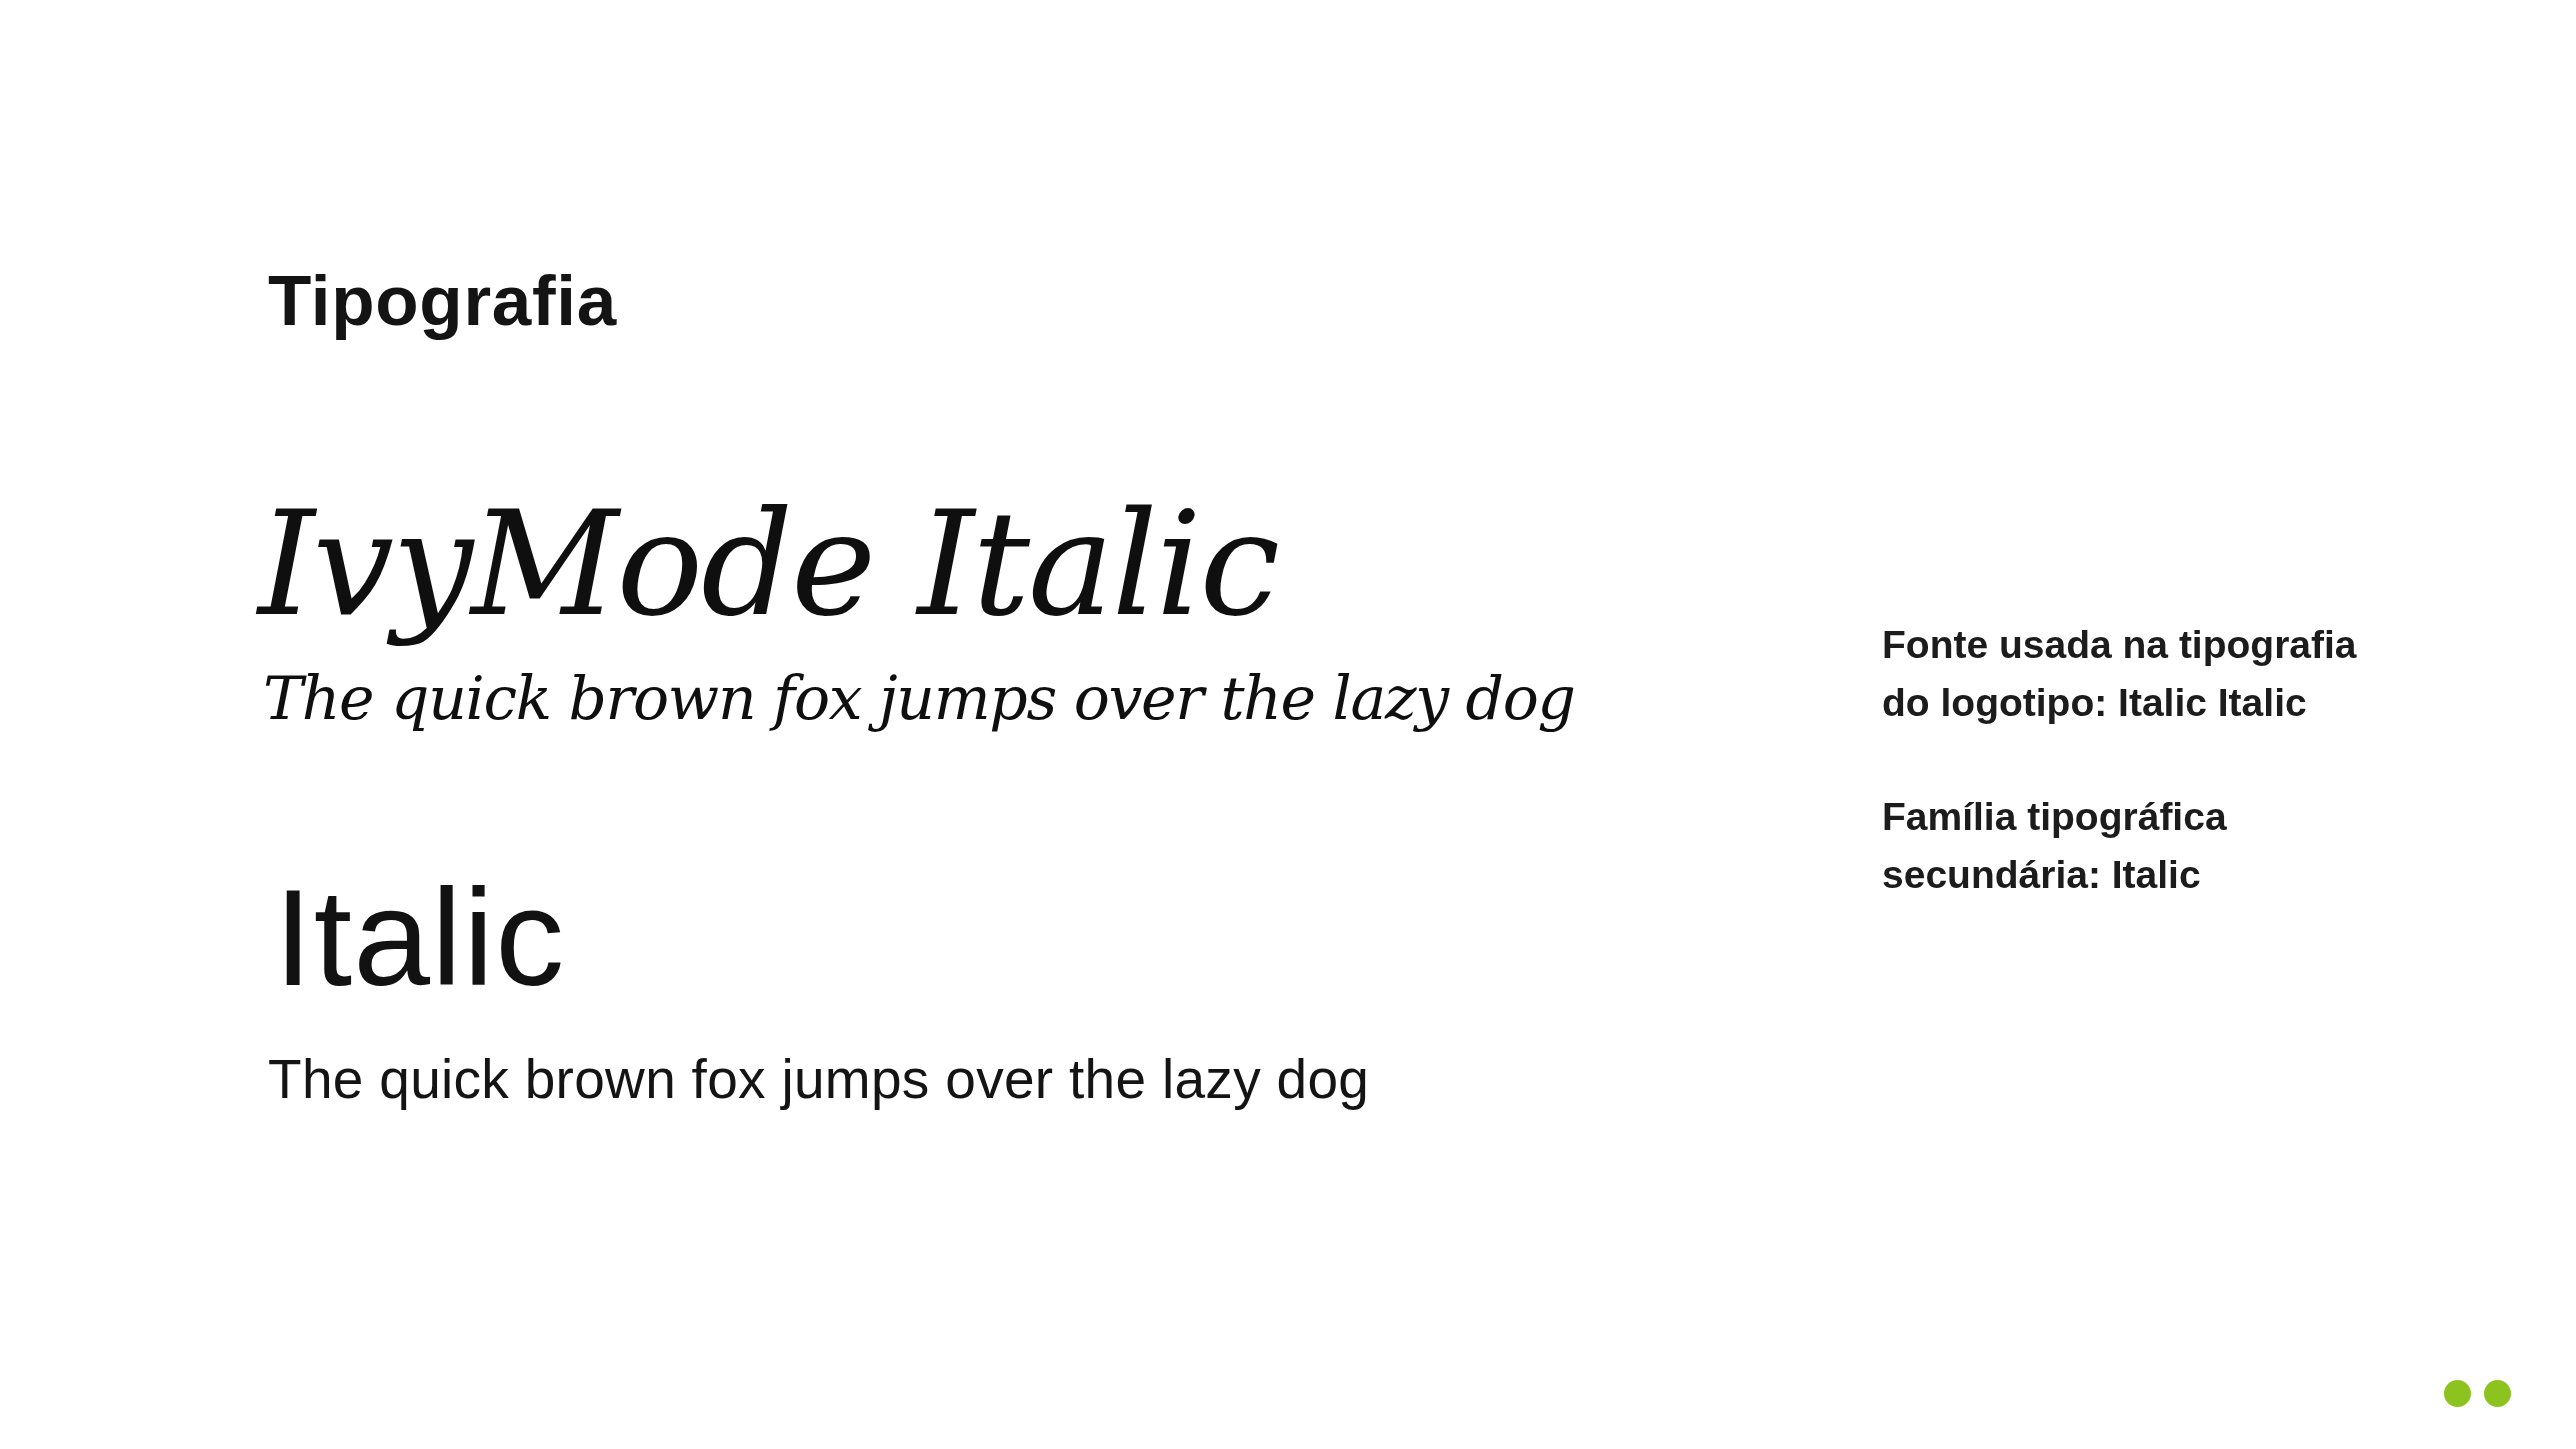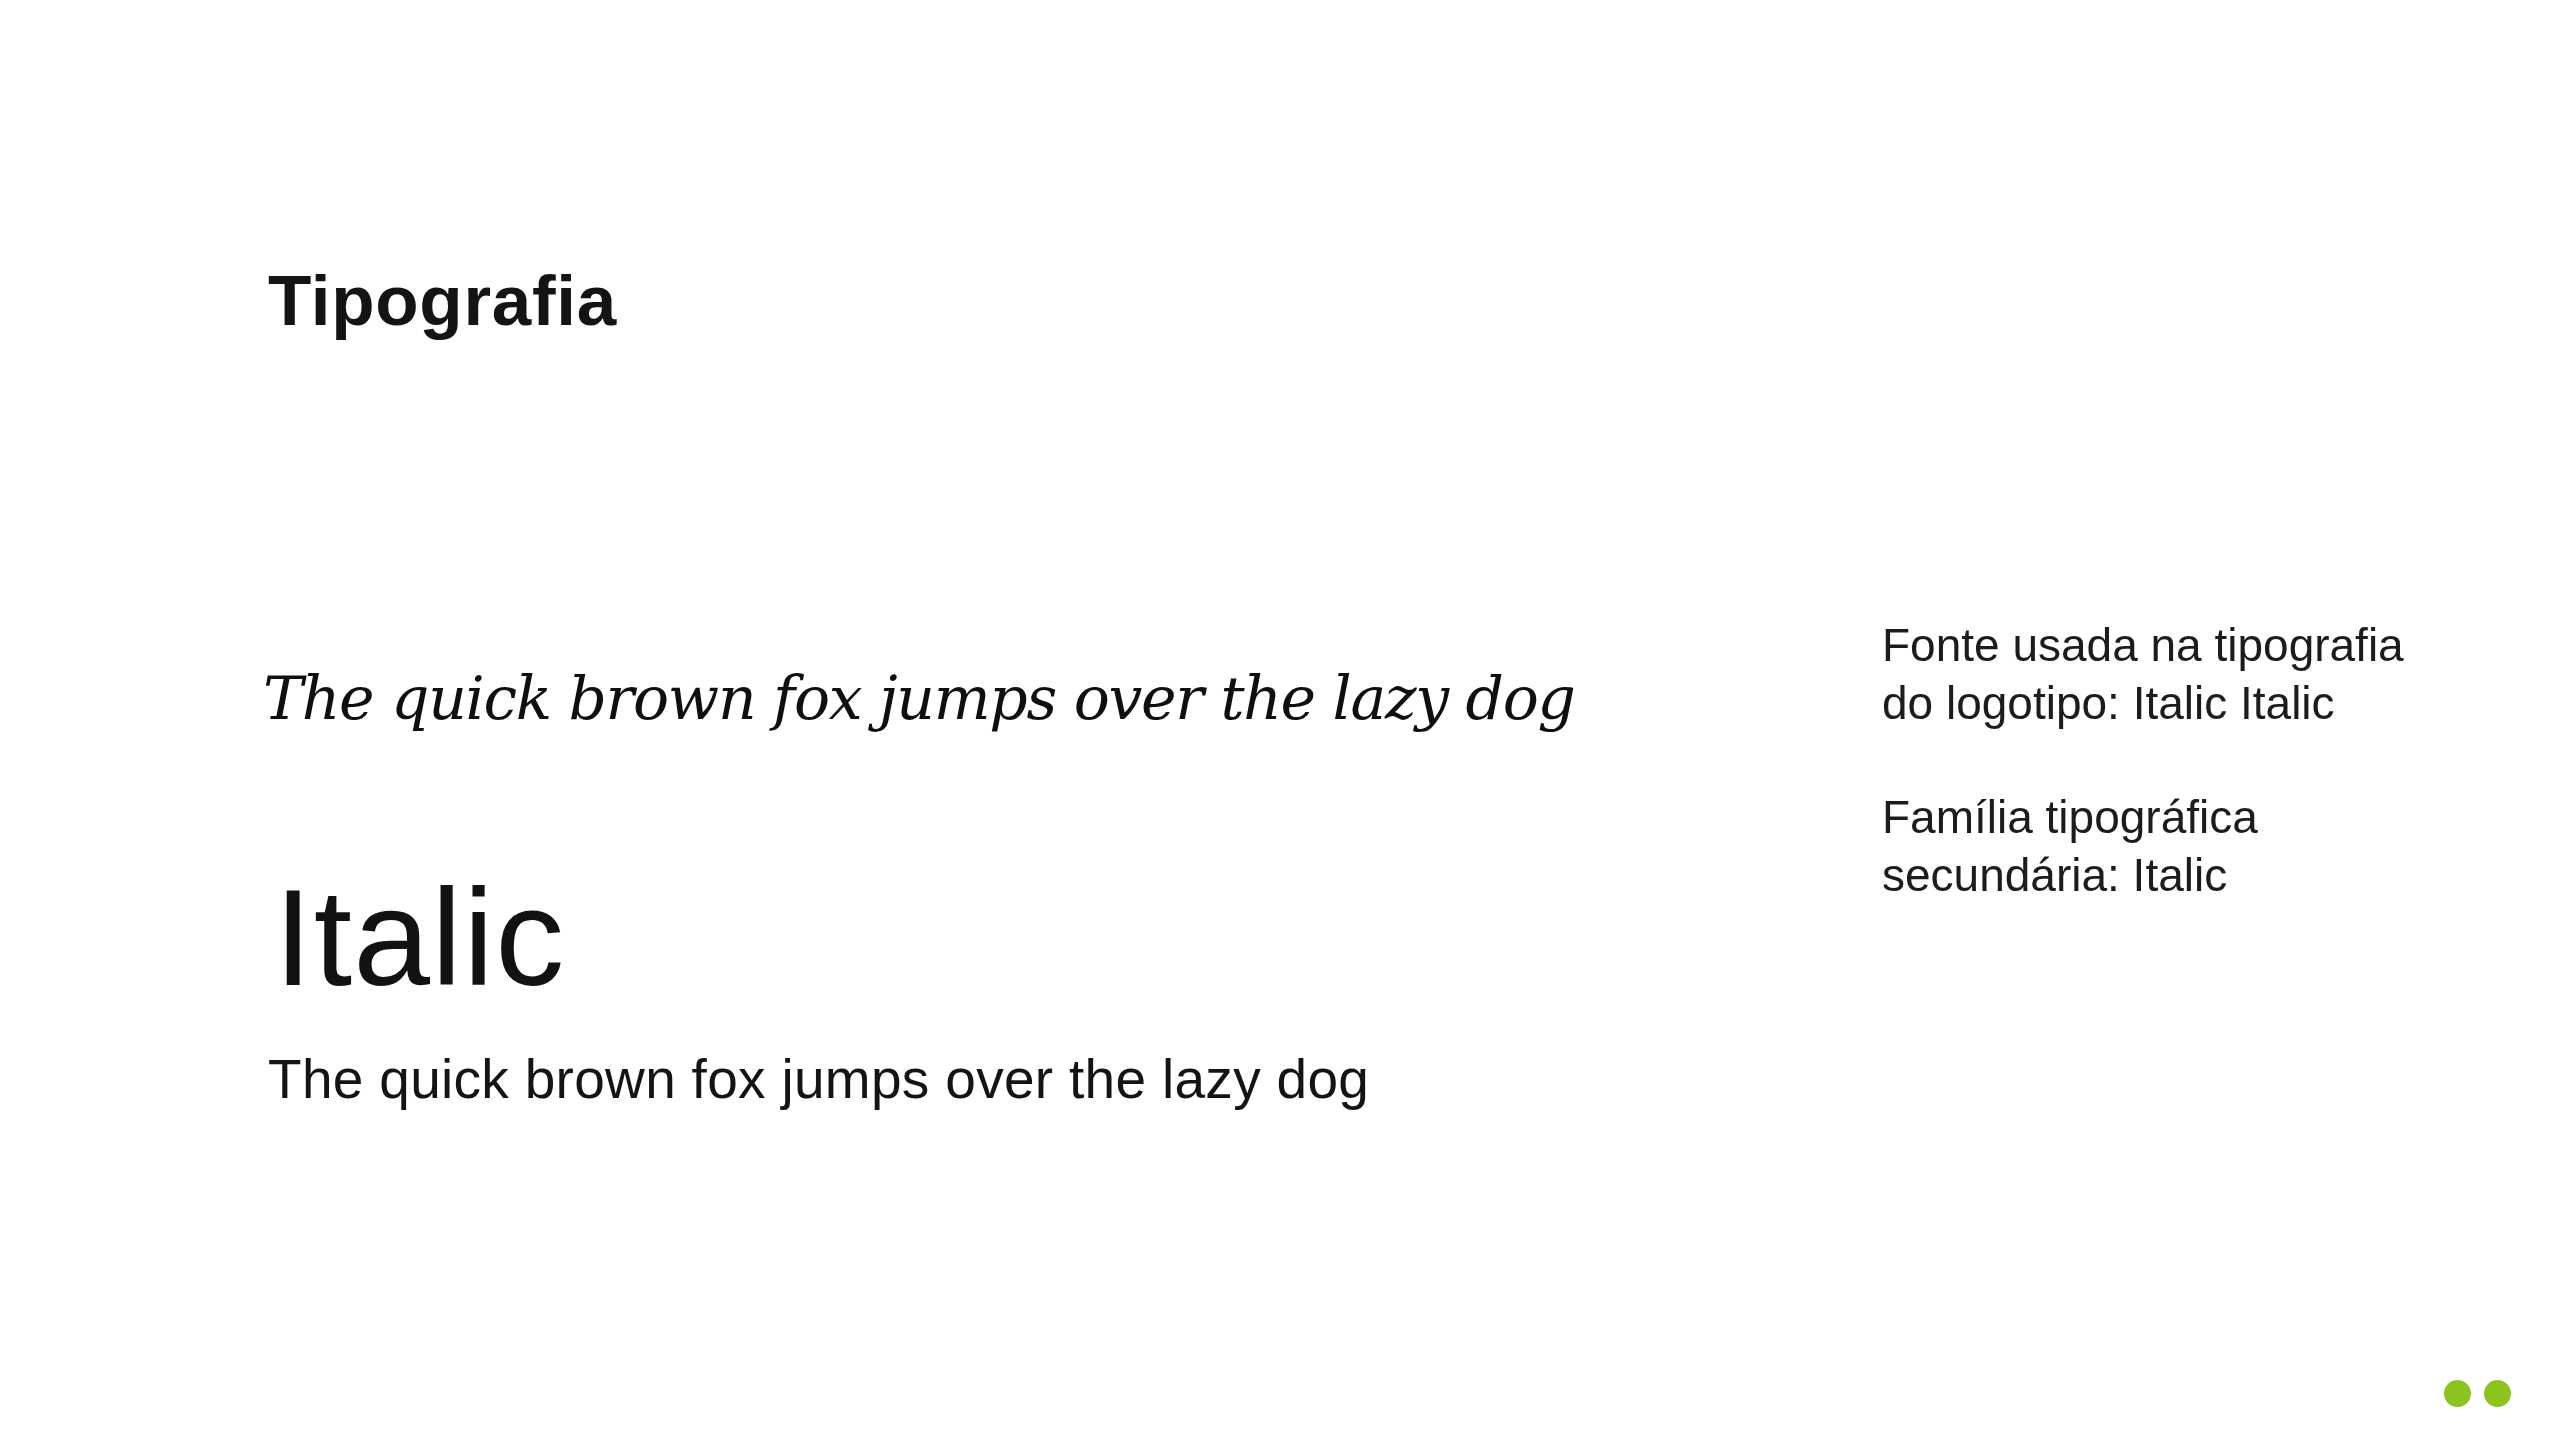"IvyMode Italic" div.specimen-serif-name { html: none -> <div>IvyMode Italic</div> }
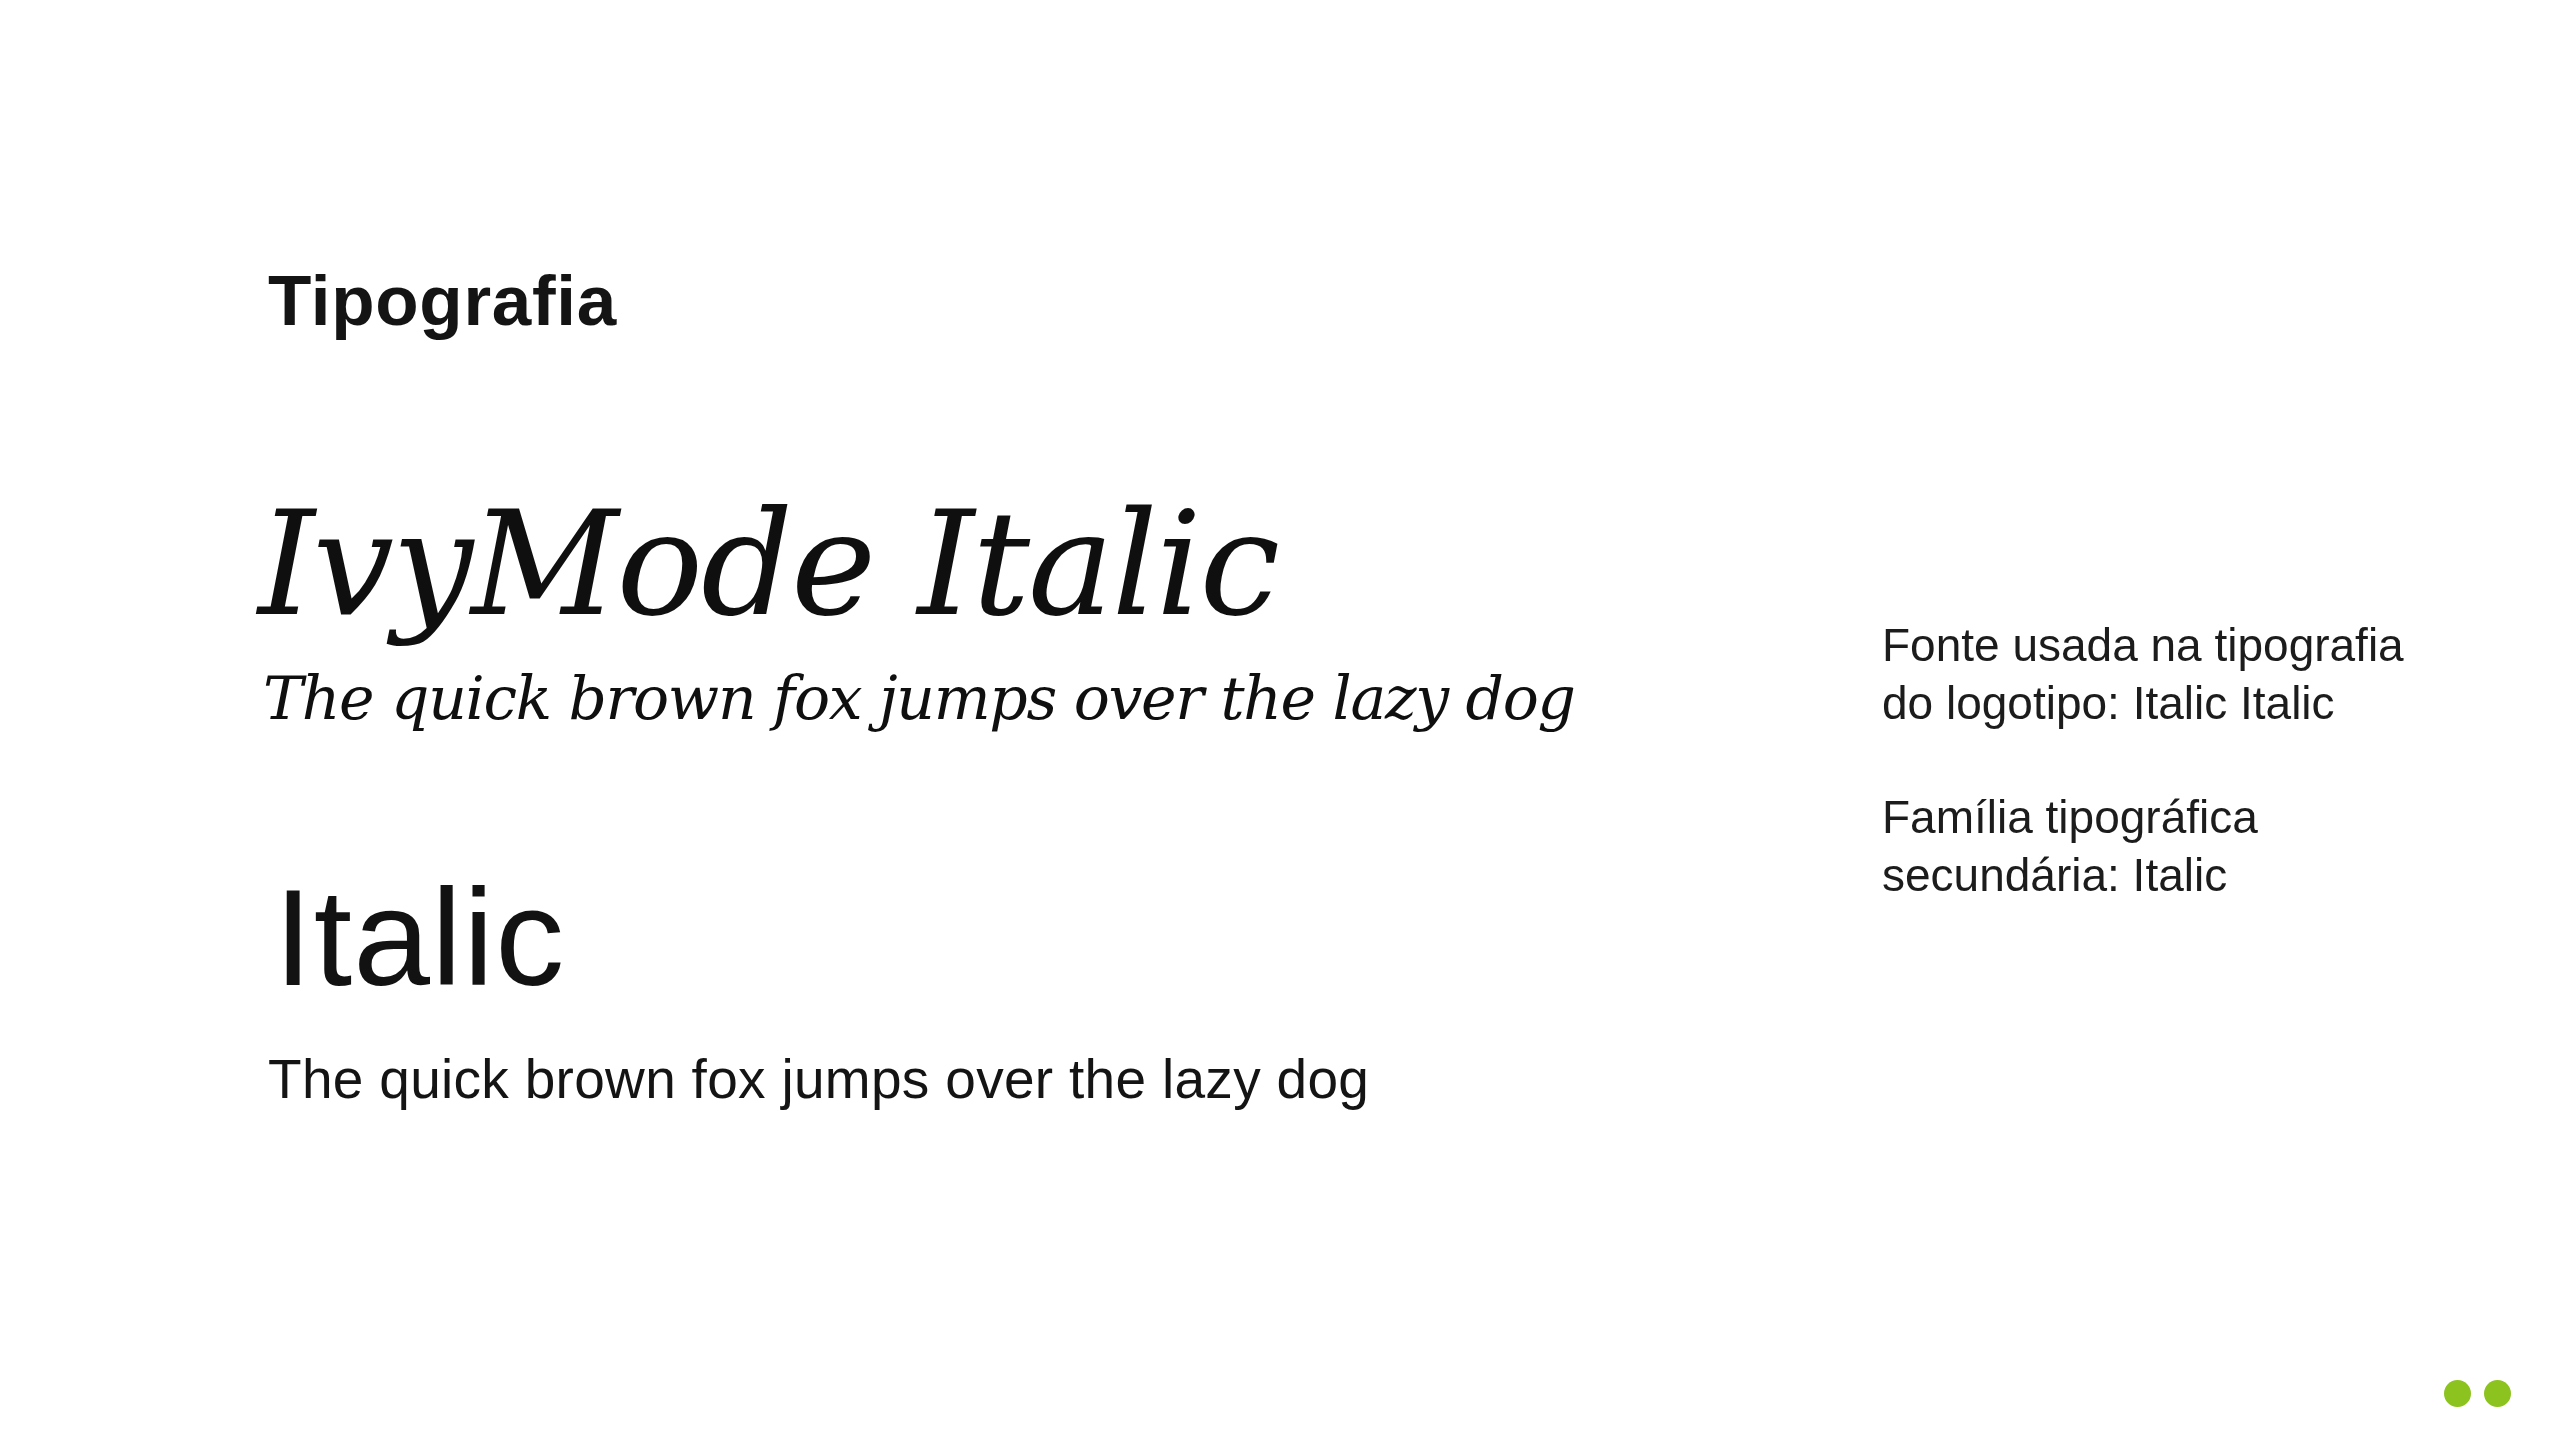"Fonte usada na tipografia" .notes { font-size: 46px -> 39px; font-weight: 400 -> 700 }
